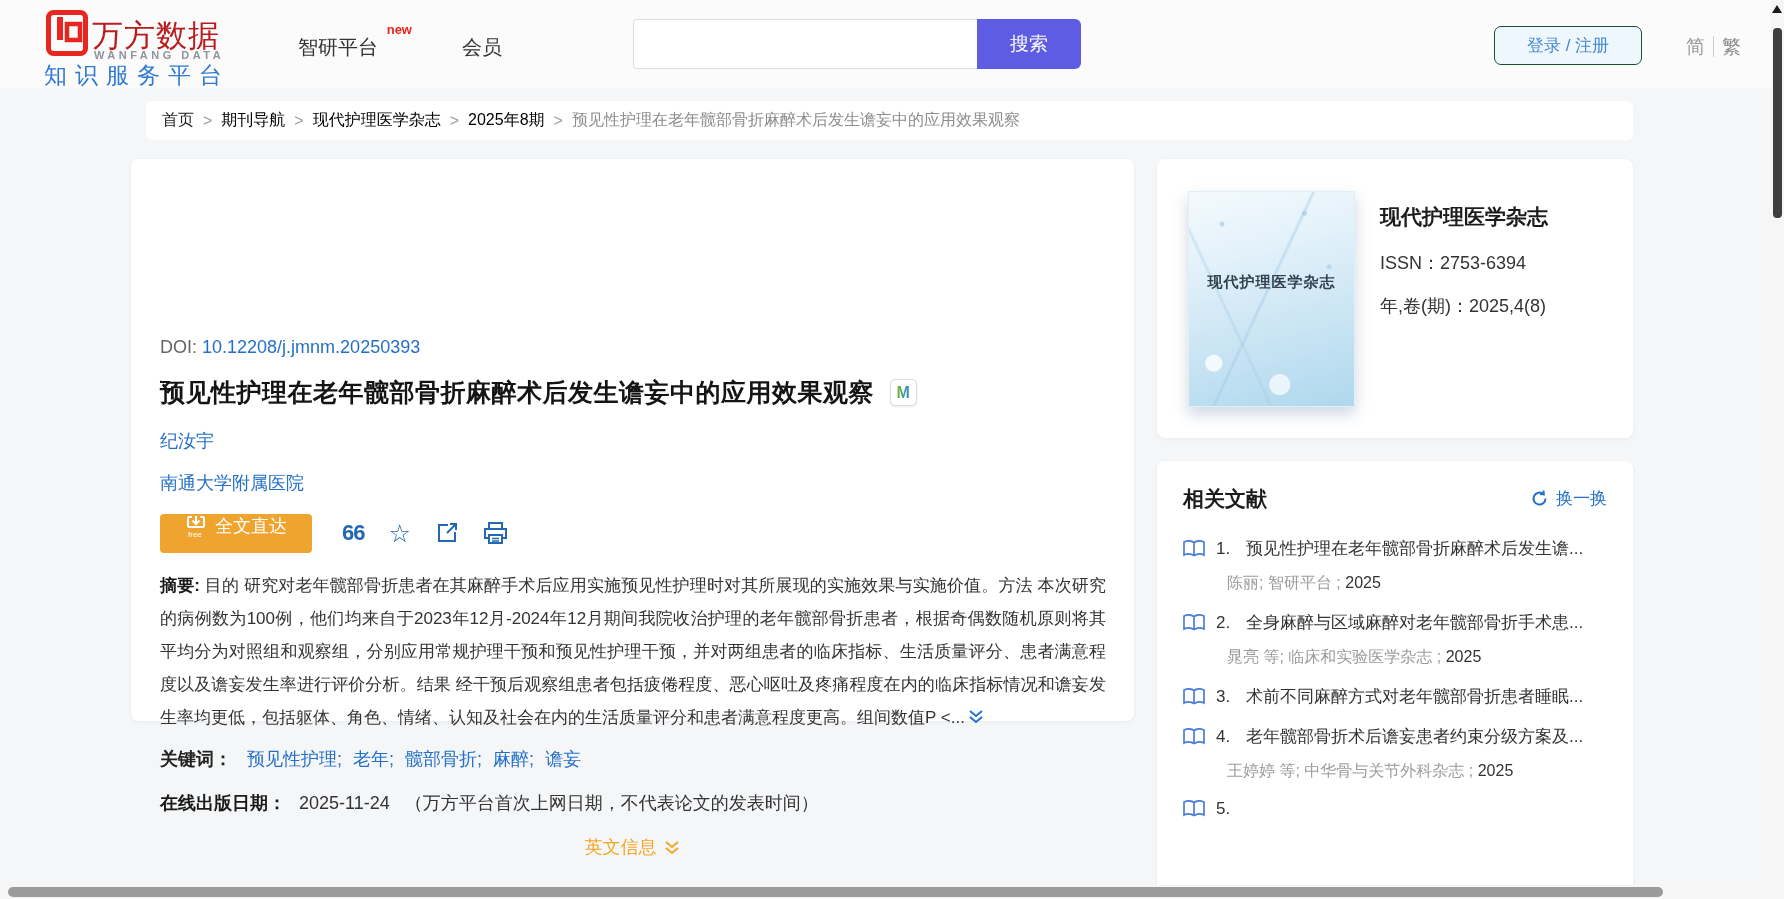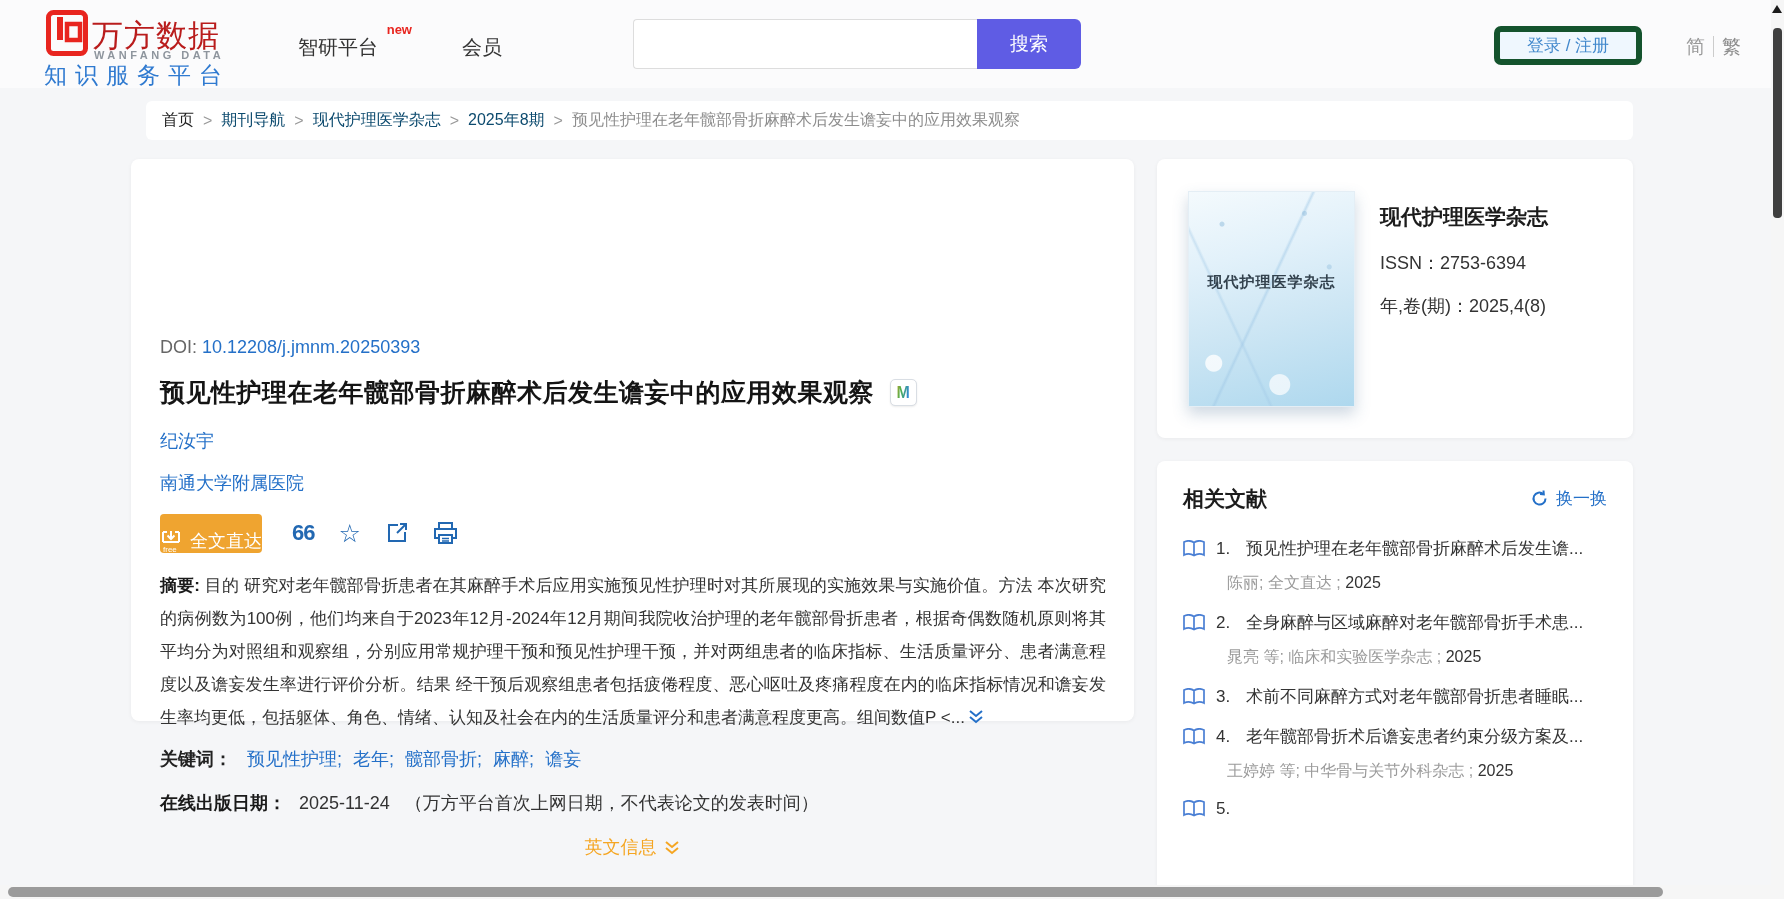"登录 / 注册" .login-button { border: 6px solid #14532d -> 1px solid #14532d }
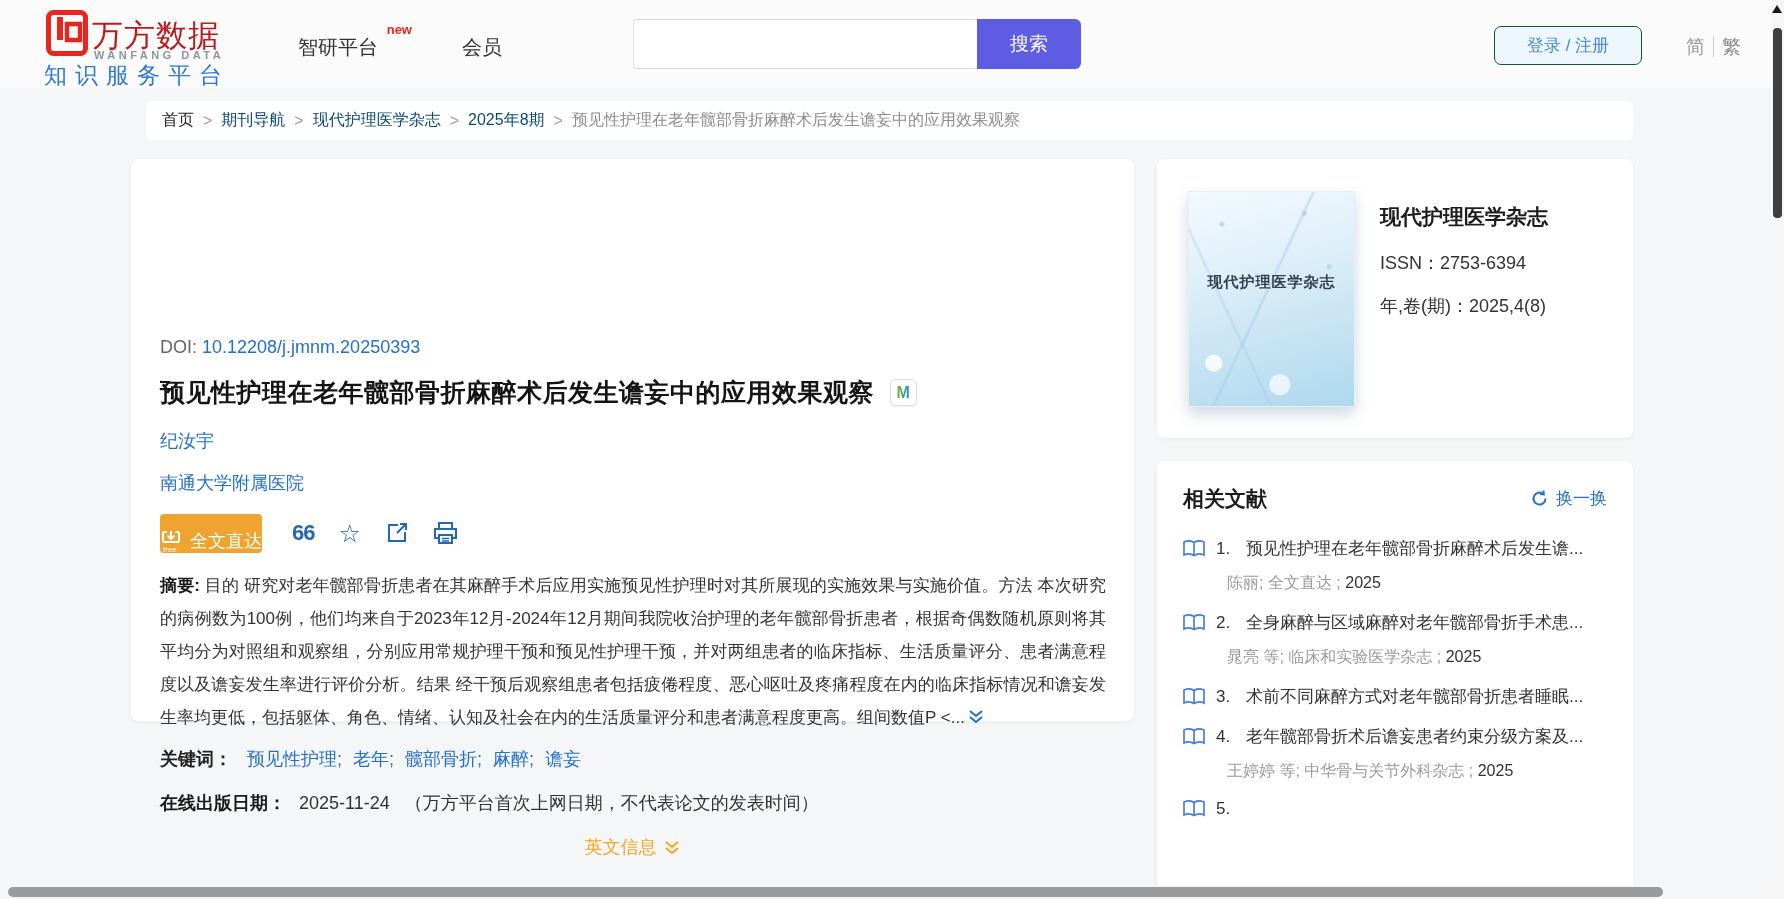"期刊导航" .crumb-bar .mid { color: #0c4a6e -> #000000 }
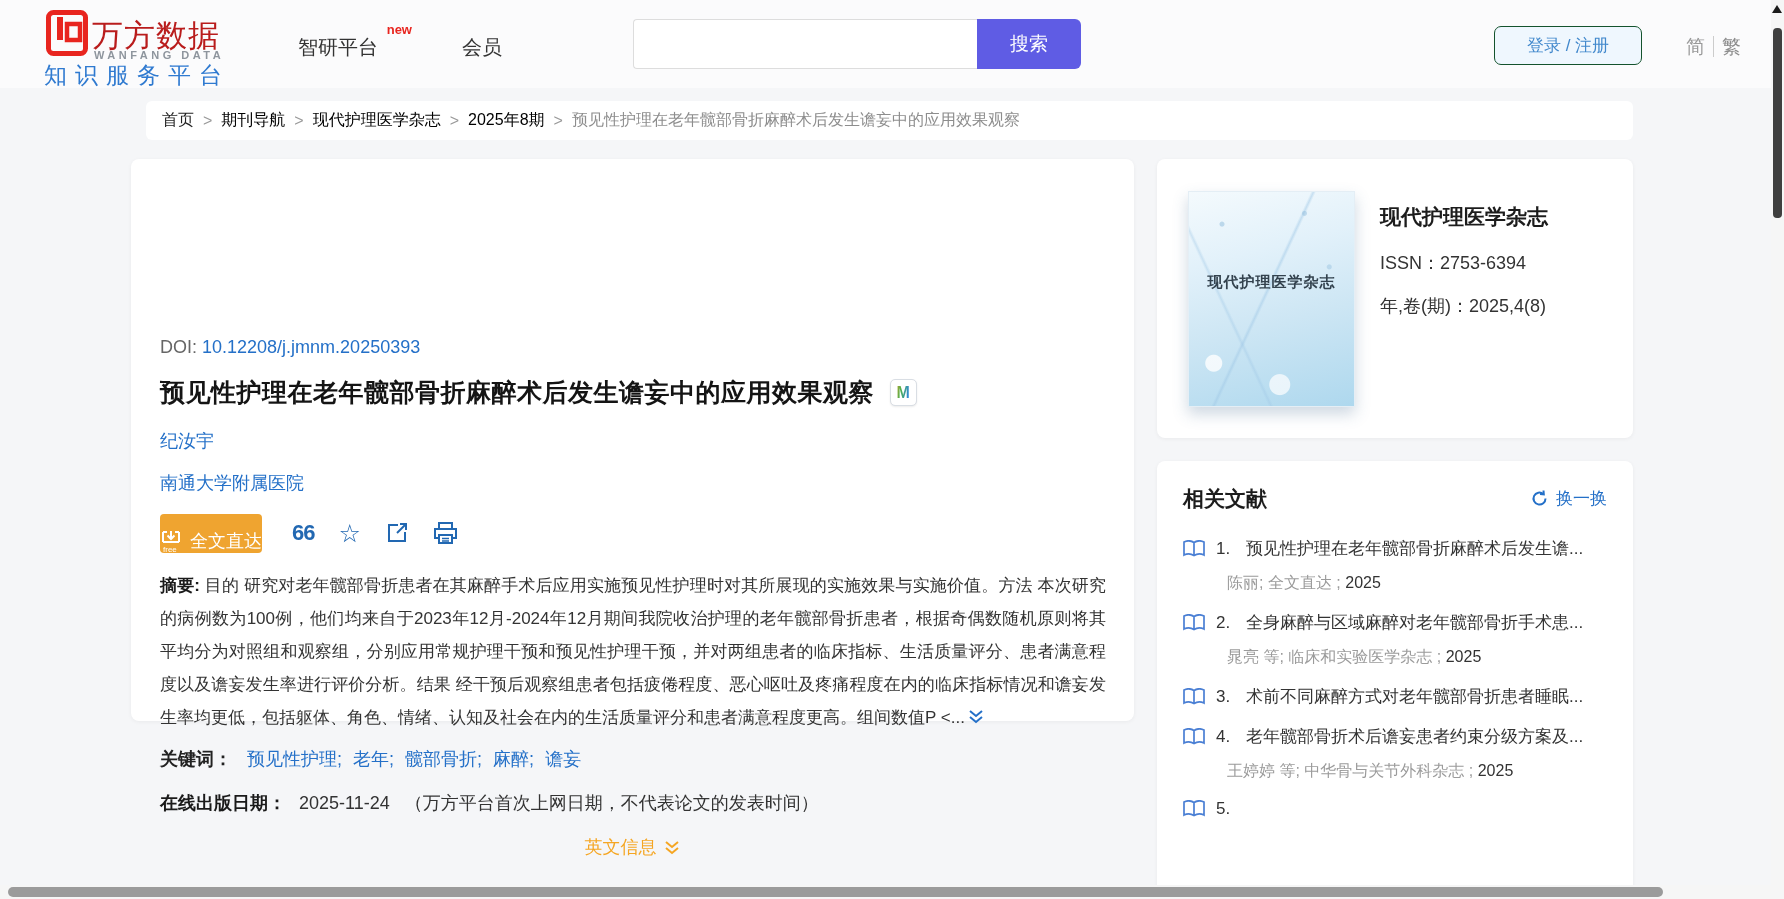"free" .fulltext-btn { align-items: flex-end -> flex-start; padding: 0 0 -> 0 25px }
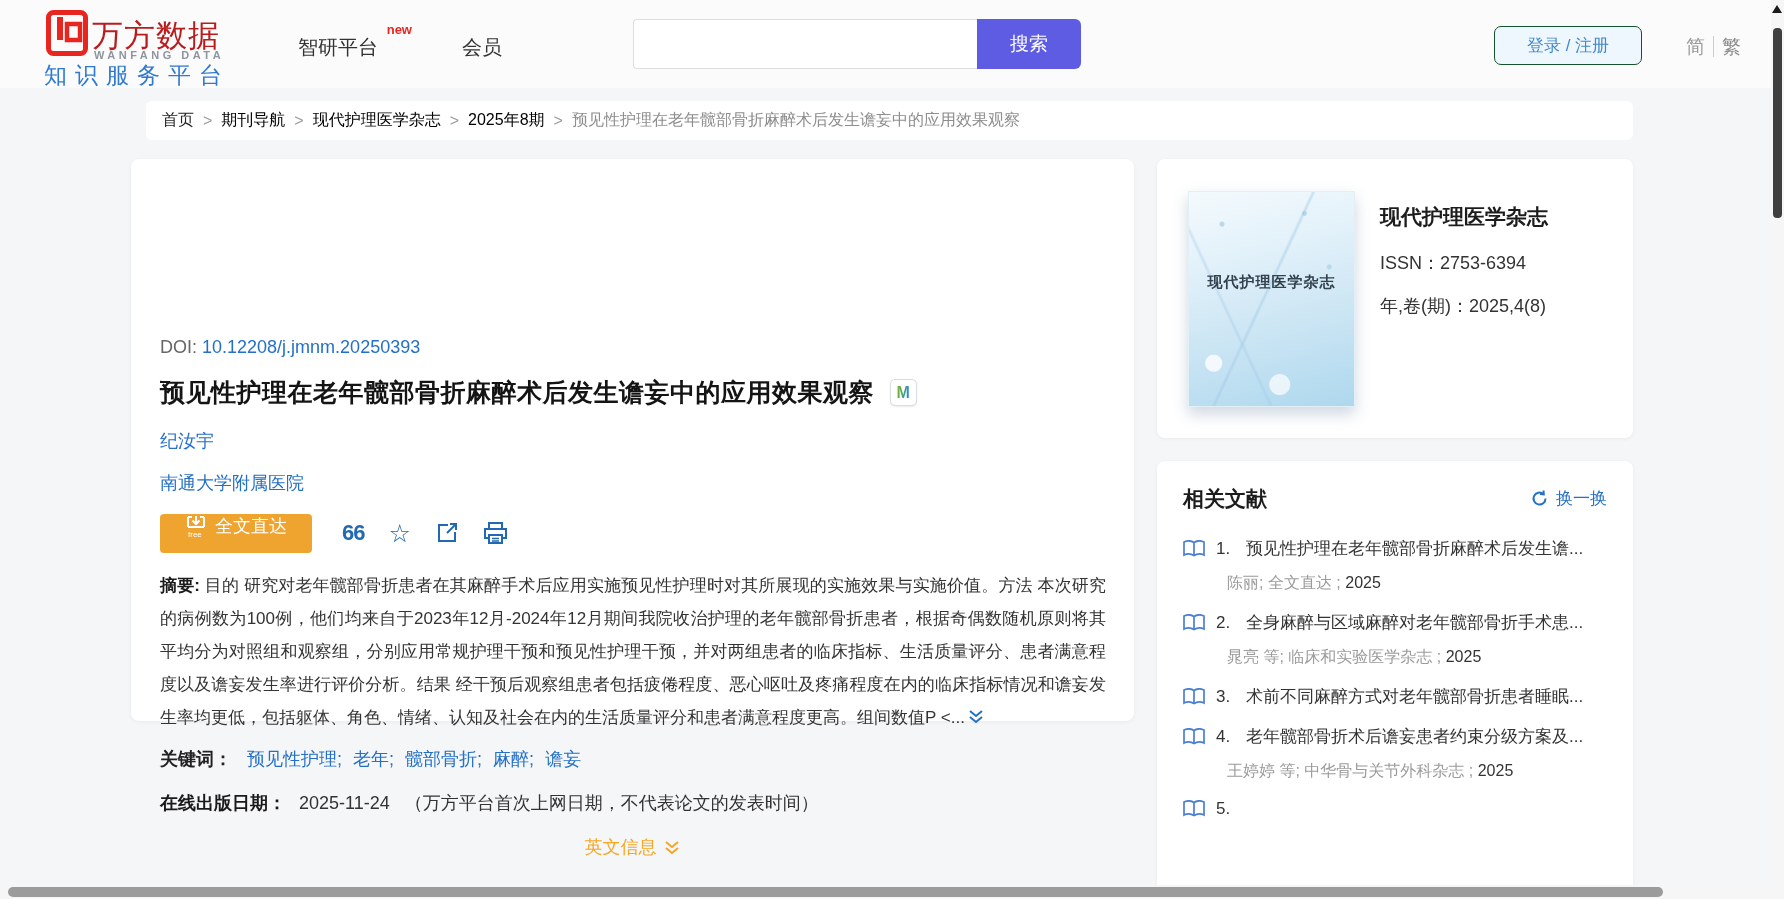"陈丽; 全文直达 ;" span { text: 全文直达 -> 智研平台 }
